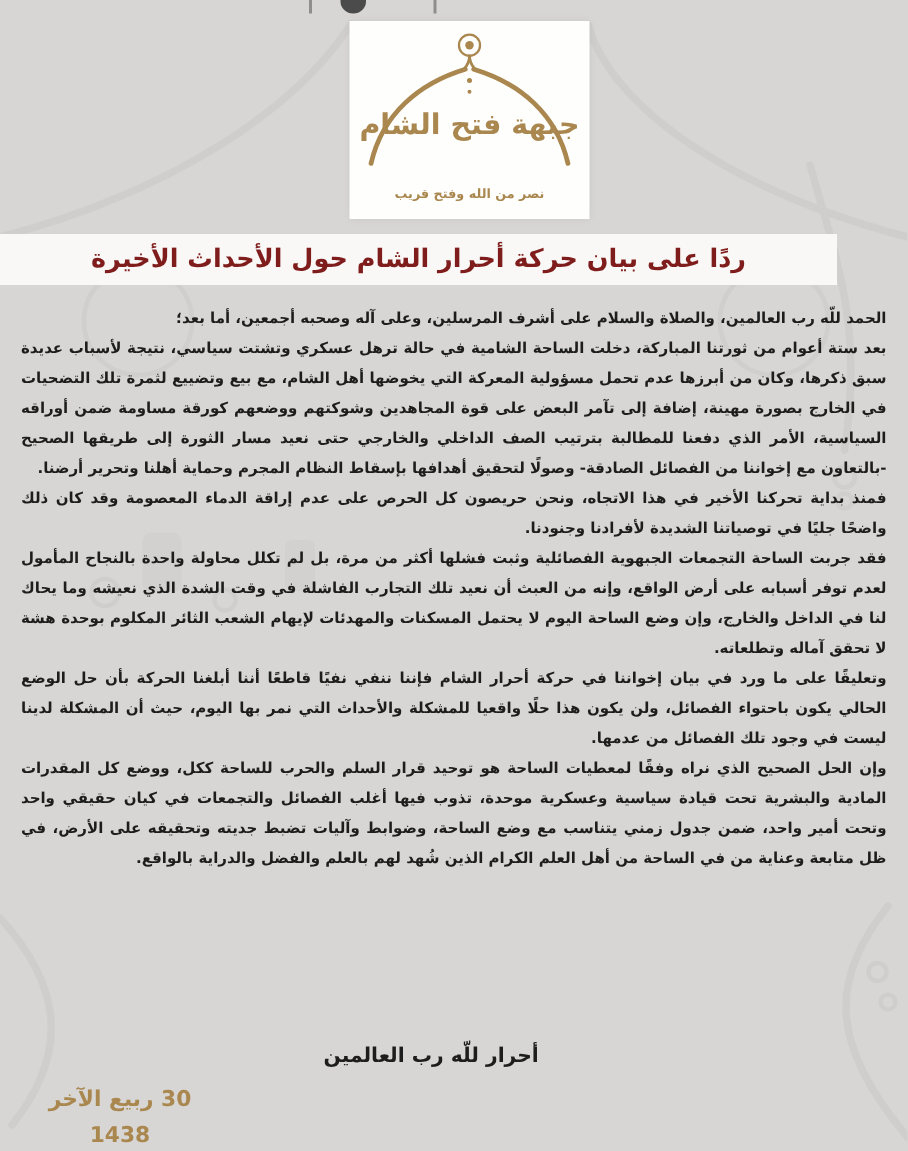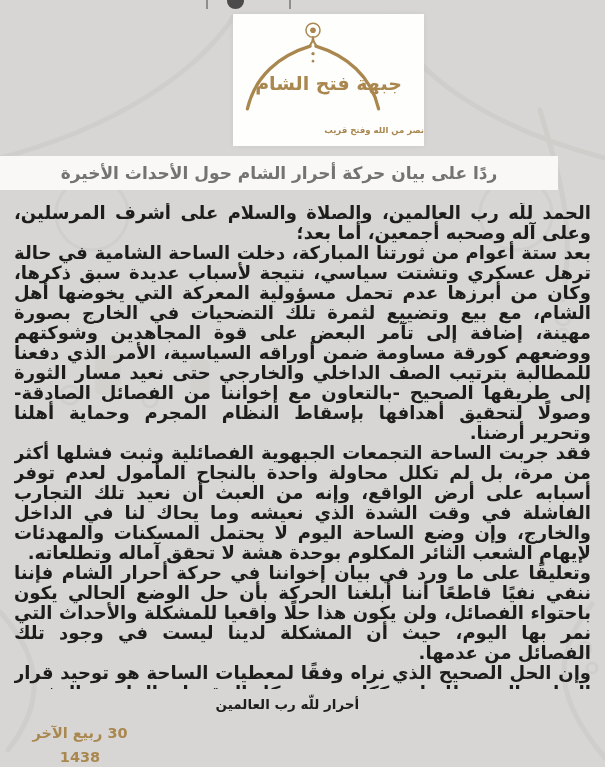"جبهة فتح الشام" .logo-card { width: 191px -> 160px }
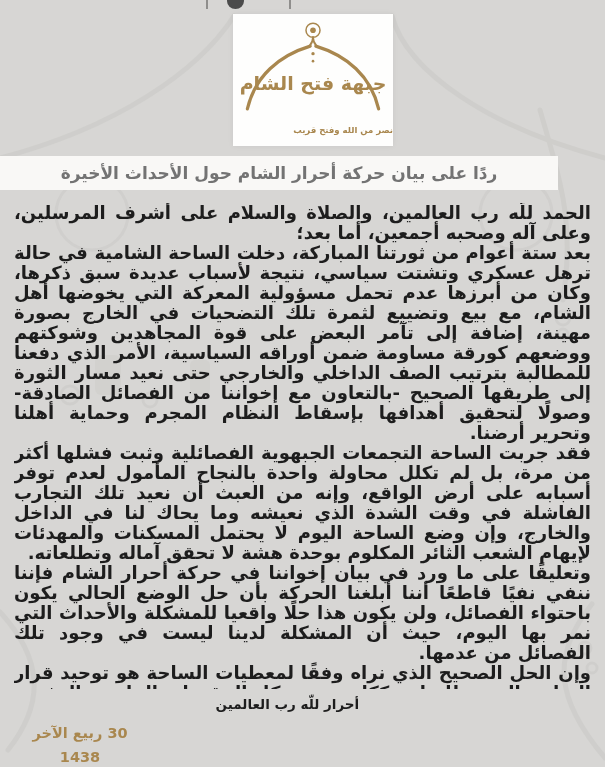"نصر من الله وفتح قريب" .logo-tagline { text-align: right -> center }
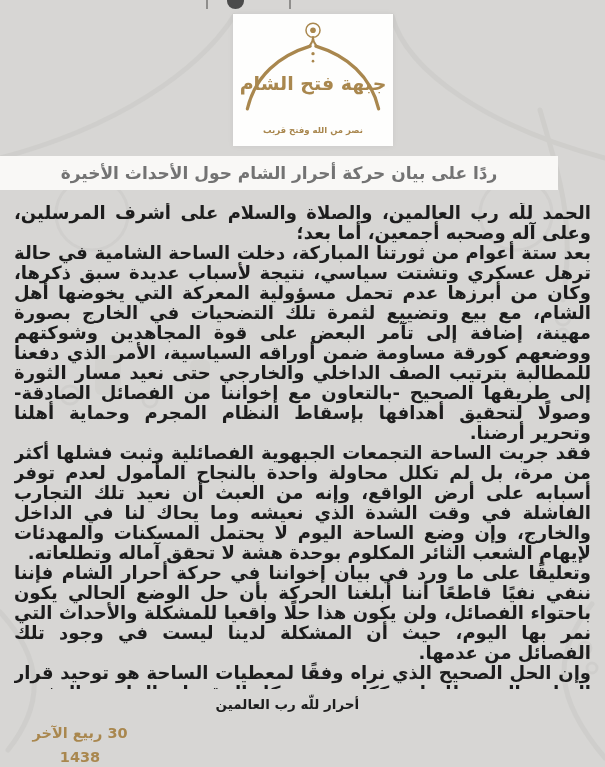"ردًا على بيان حركة أحرار" .title-band h1 { color: #737373 -> #7f1d1d }
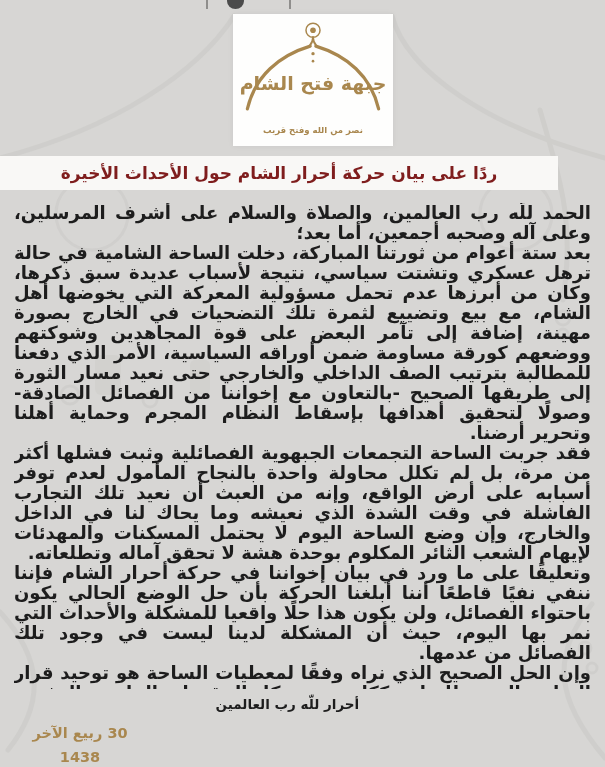"الحمد للّه رب العالمين، والصلاة" .body-text .par { font-size: 18px -> 10px }
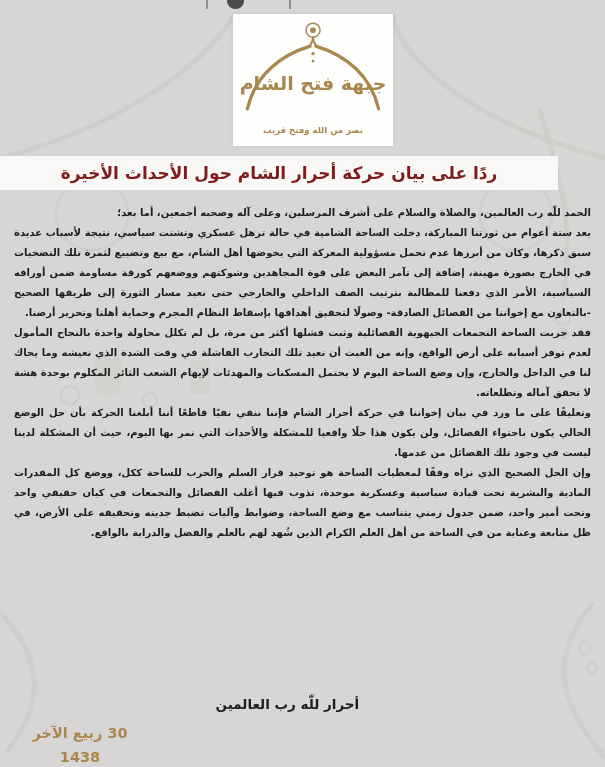"فمنذ بداية تحركنا الأخير في" p.par { html: none -> <p>فمنذ بداية تحركنا الأخير في هذا الاتجاه، ونحن حريصون كل الحرص على عدم إراقة الدماء المعصومة وقد كان ذلك واضحًا جليًا في توصياتنا الشديدة لأفرادنا وجنودنا.</p> }
